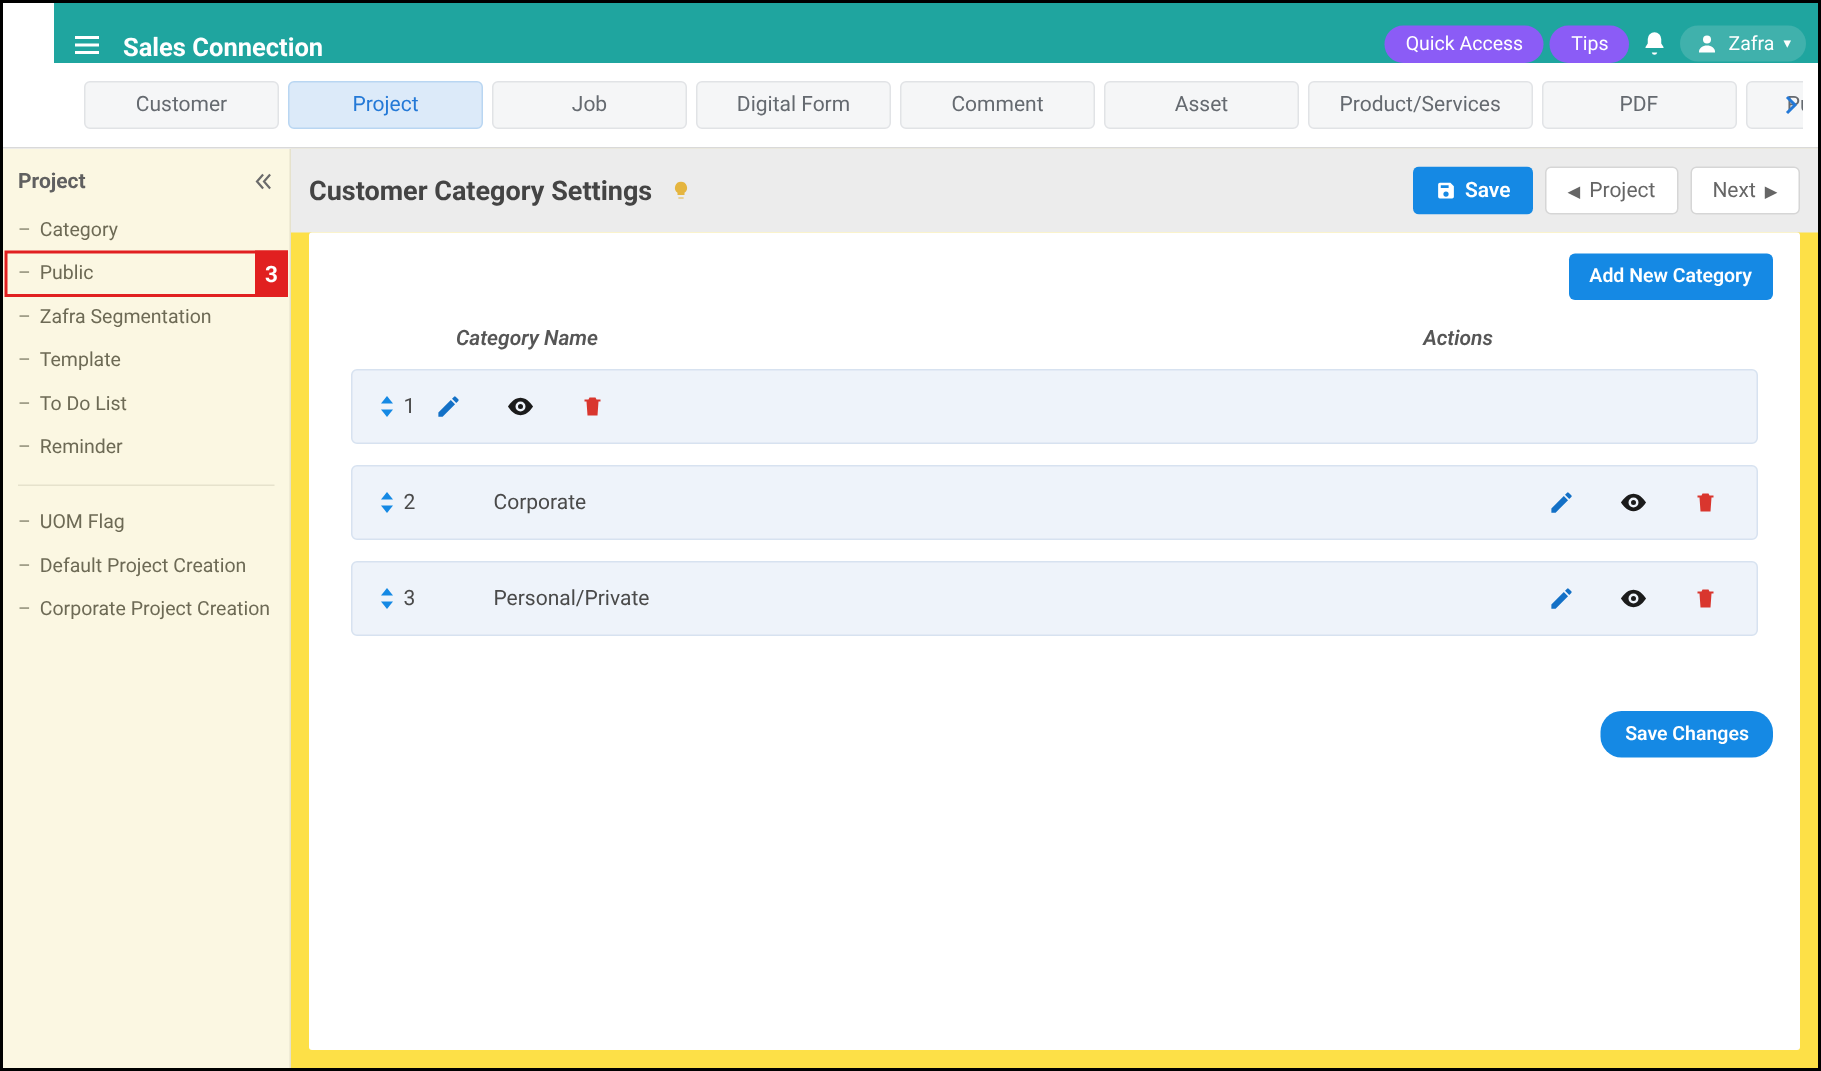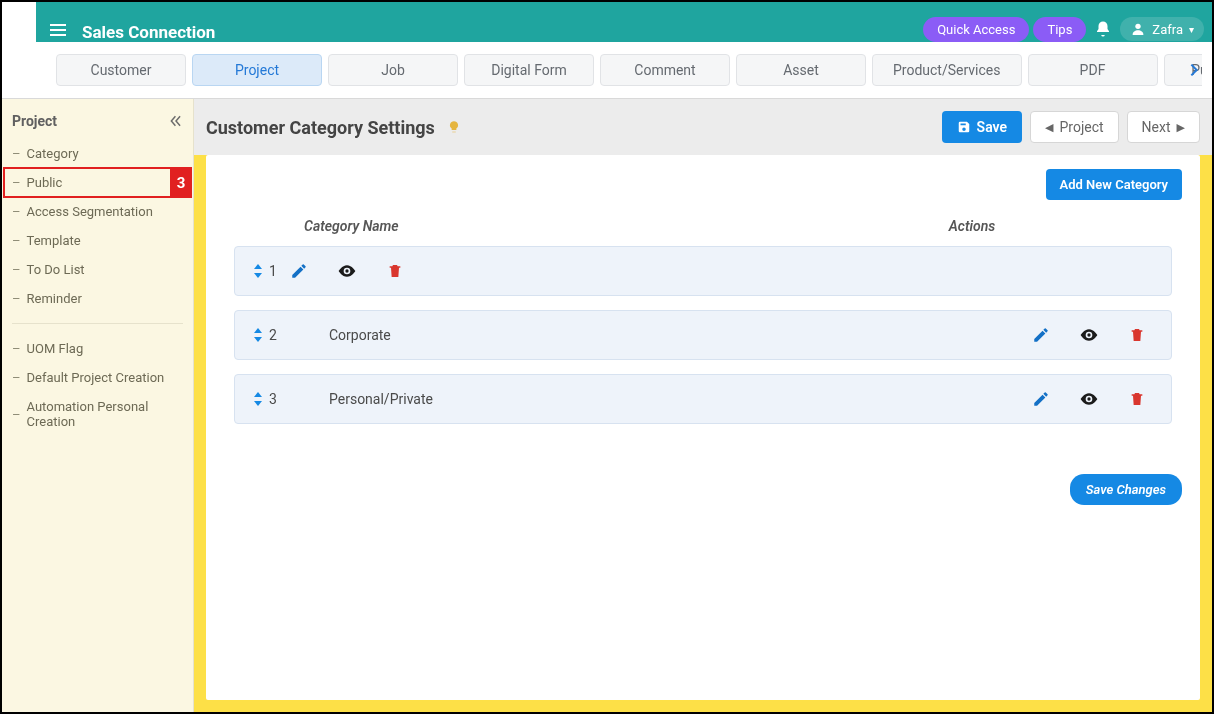"Access Segmentation" span { text: Access -> Zafra }
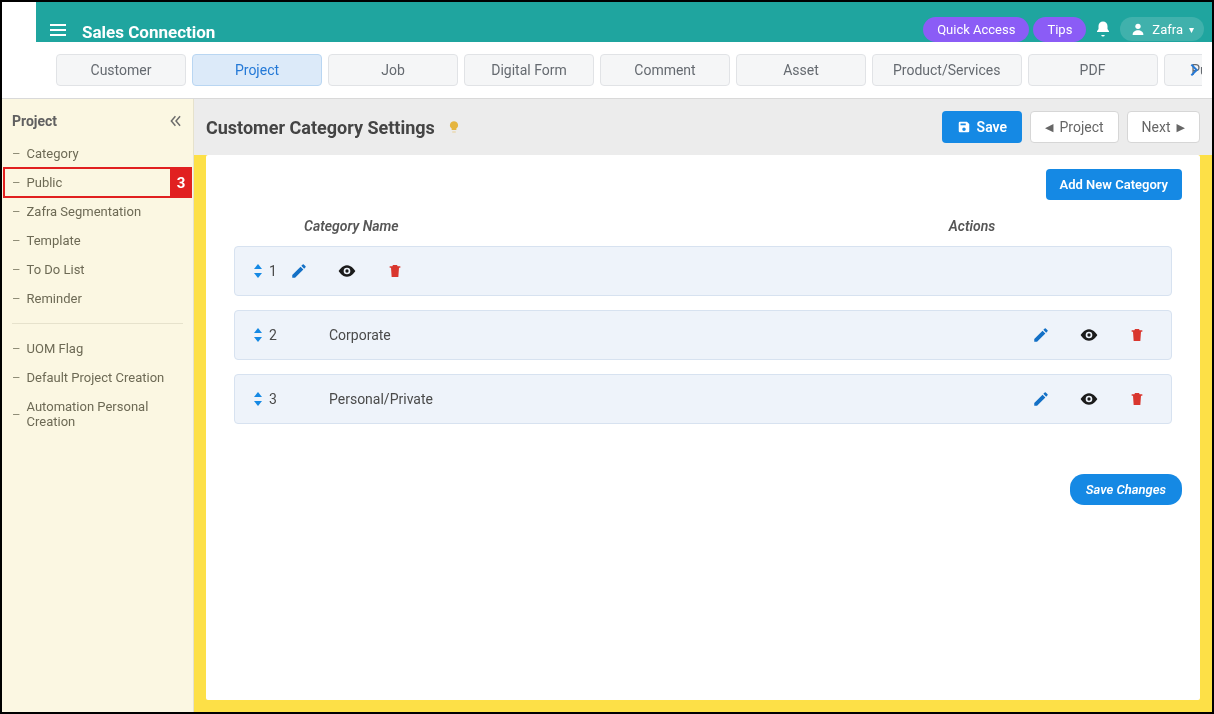"Automation Personal Creation" span { text: Automation Personal -> Corporate Project }
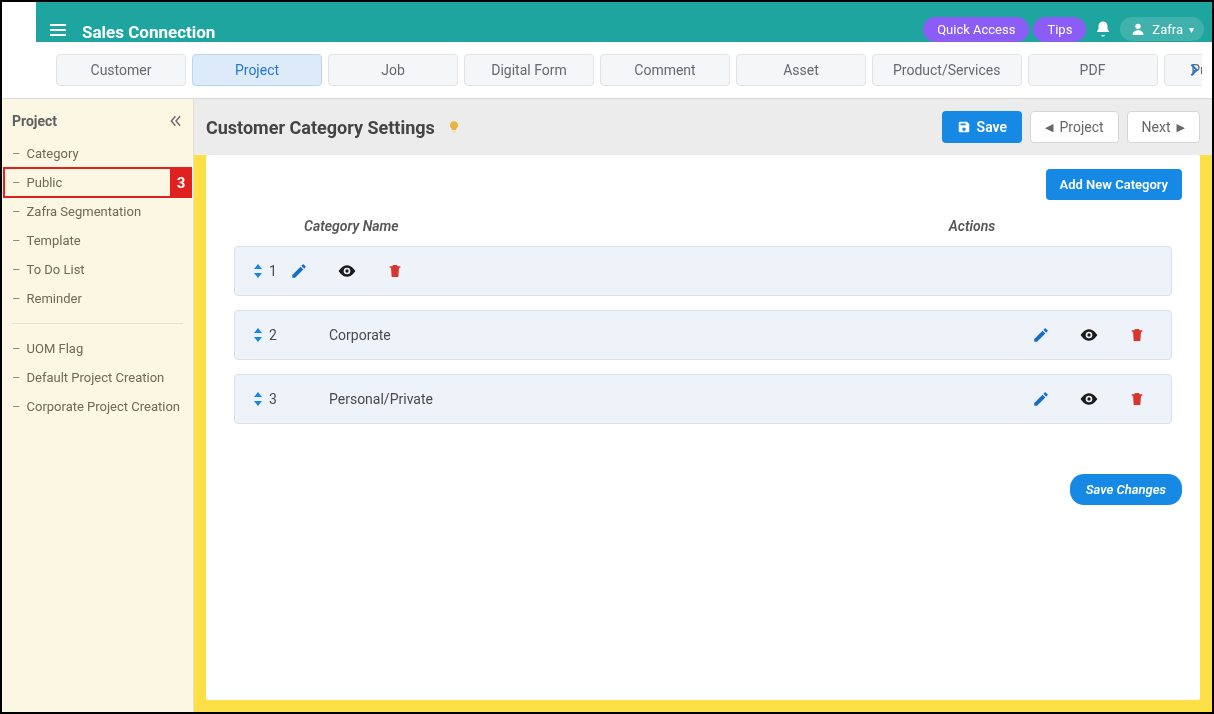"Save Changes" .save-changes { font-style: italic -> none }
